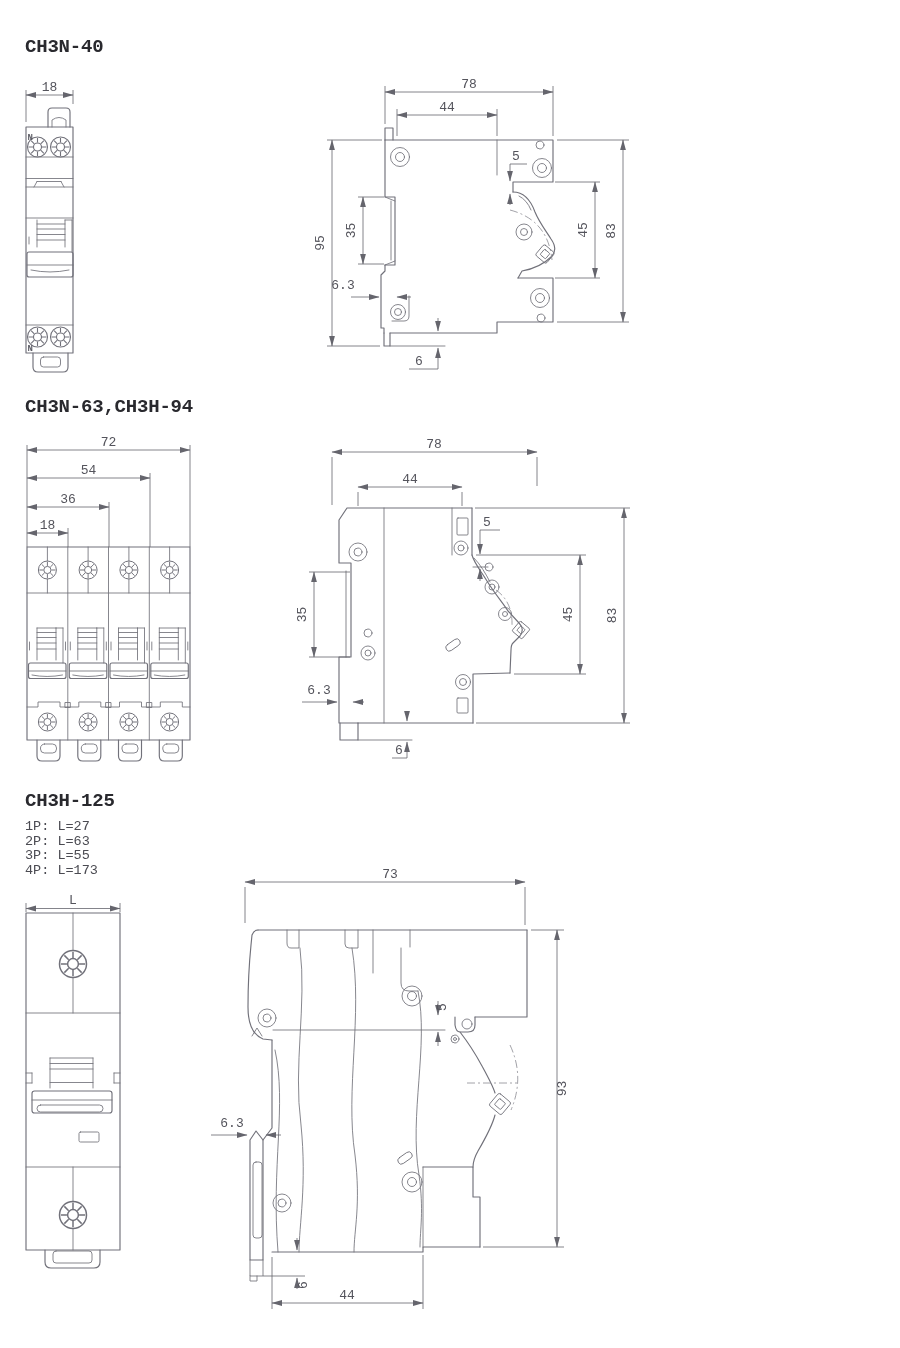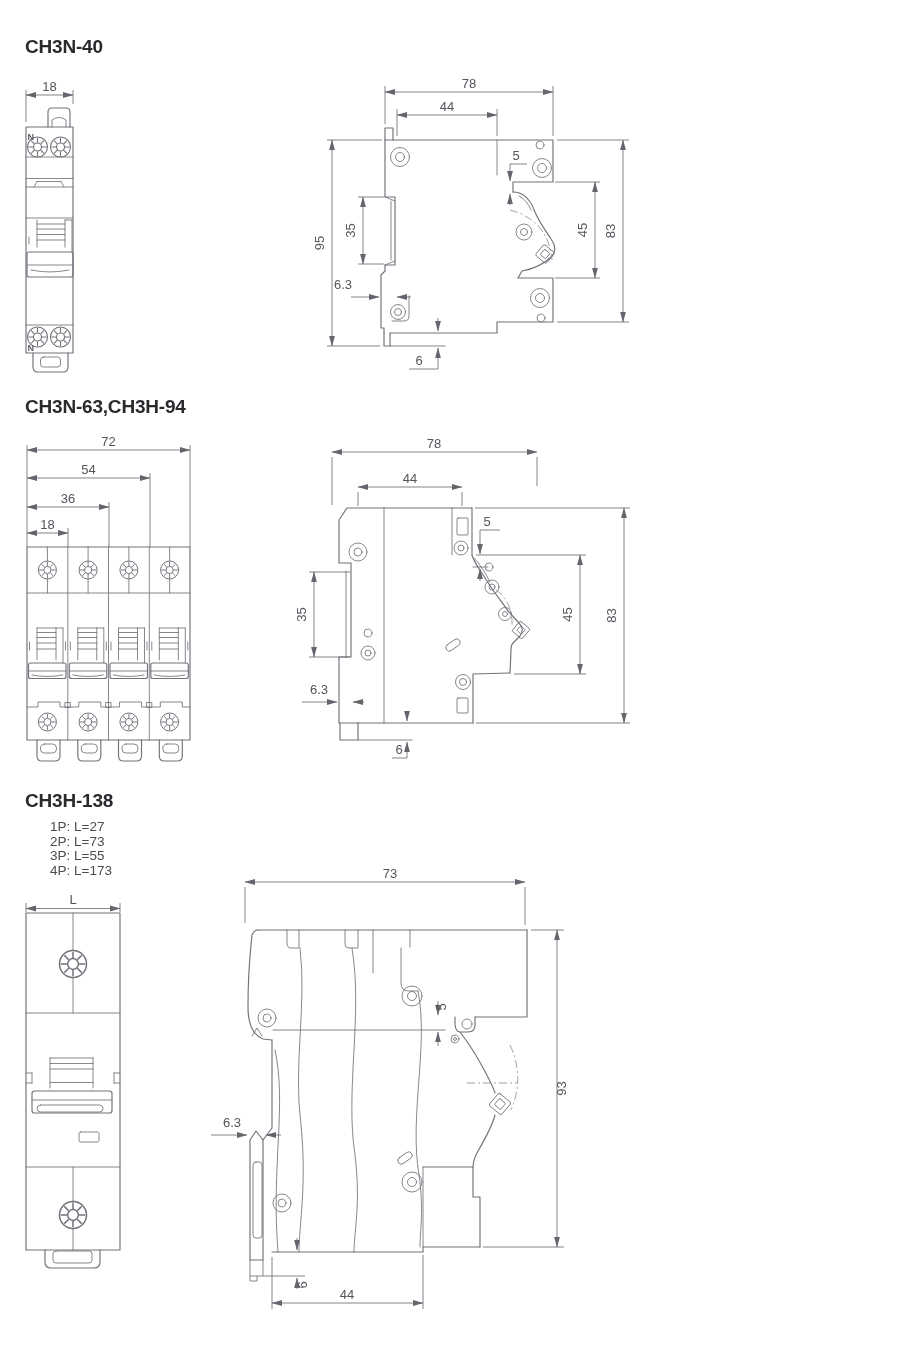"CH3N-40" .canvas { font-family: Liberation Sans, sans-serif -> Liberation Mono, monospace }
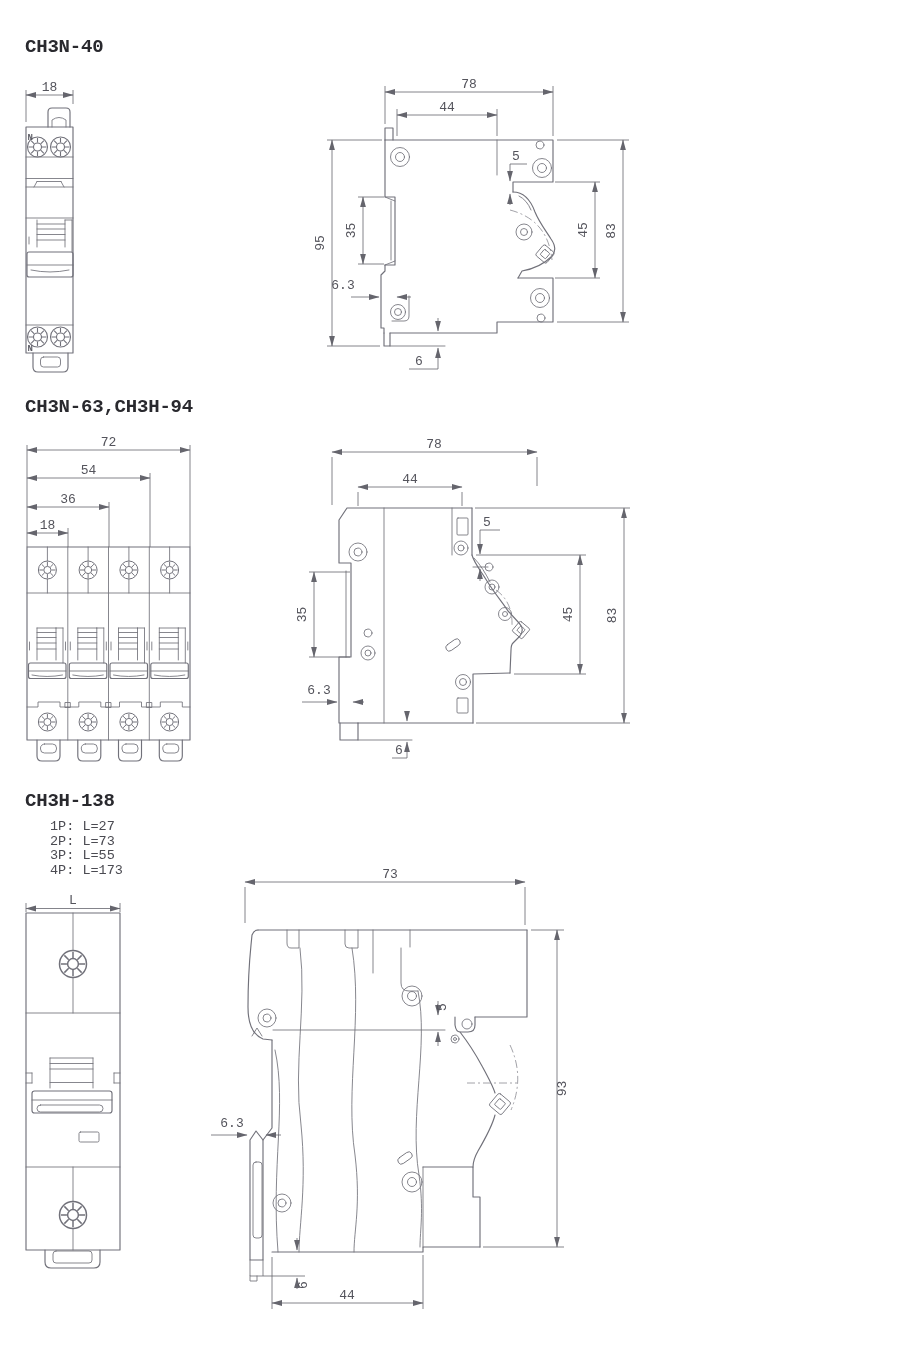"CH3H-138" div.title { text: CH3H-138 -> CH3H-125 }
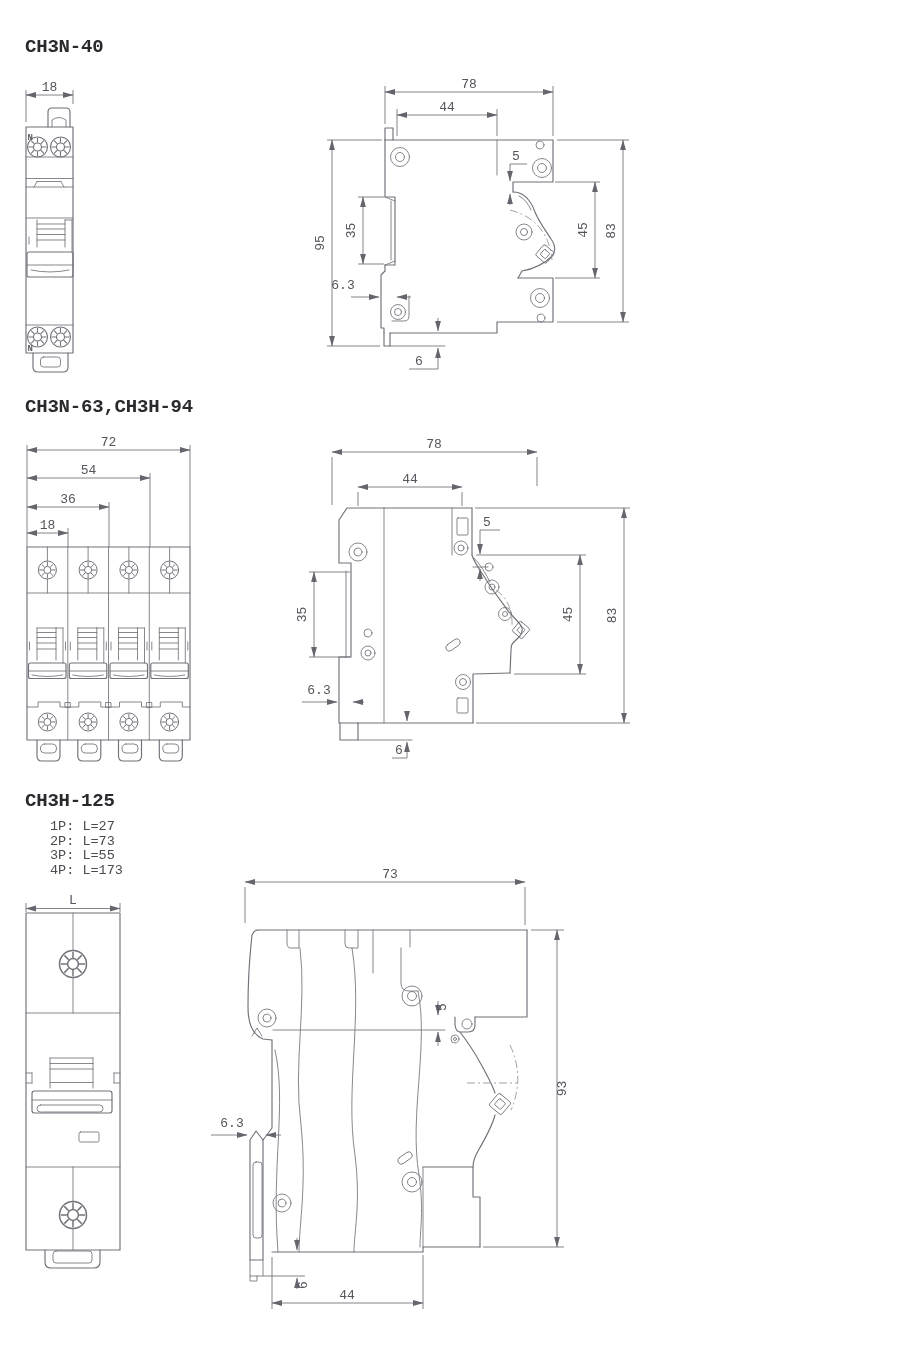"1P: L=27" .notes { margin-left: 25px -> none }
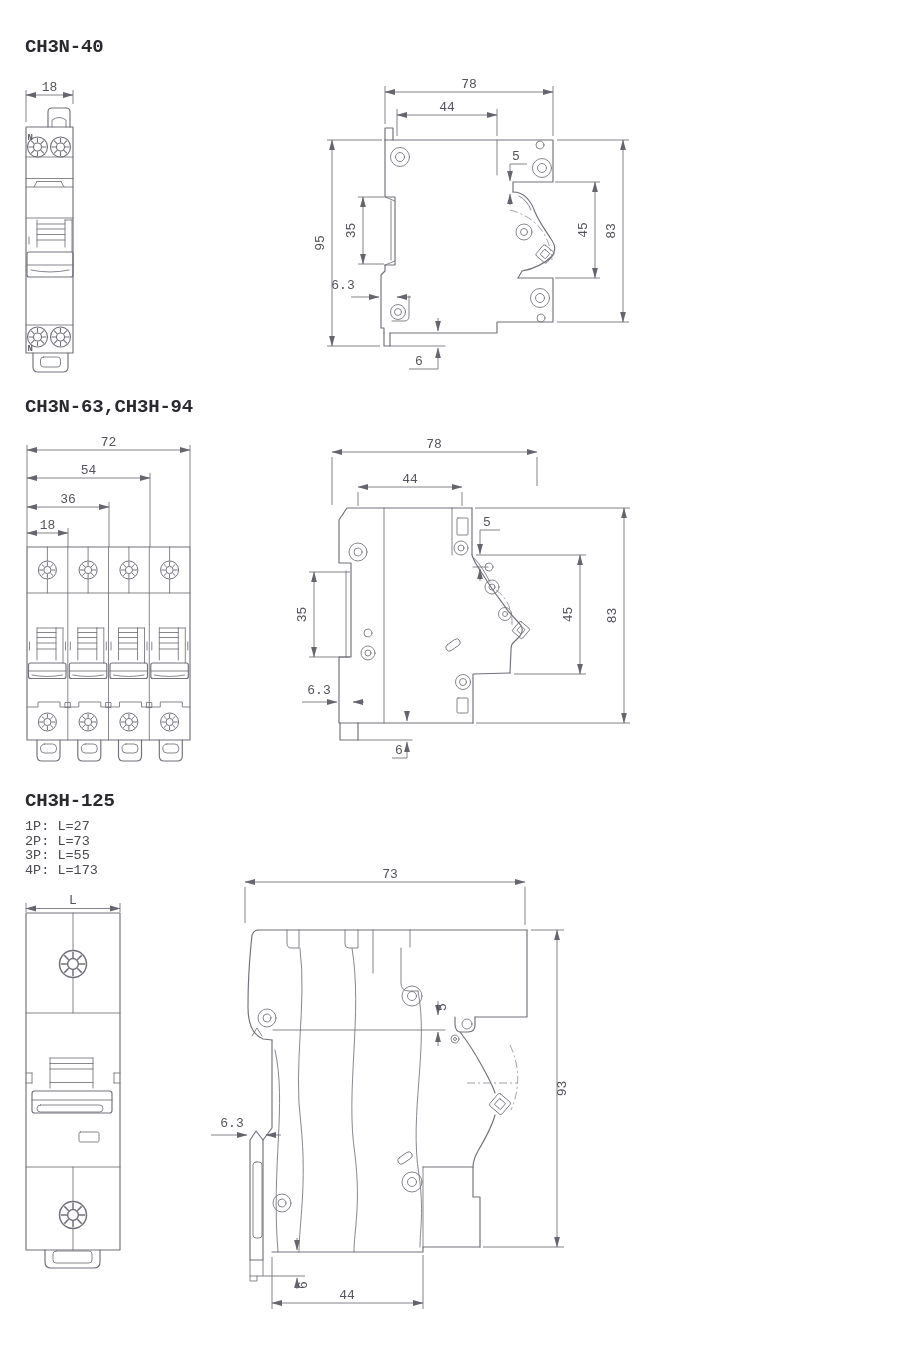"2P: L=73" div { text: 73 -> 63 }
